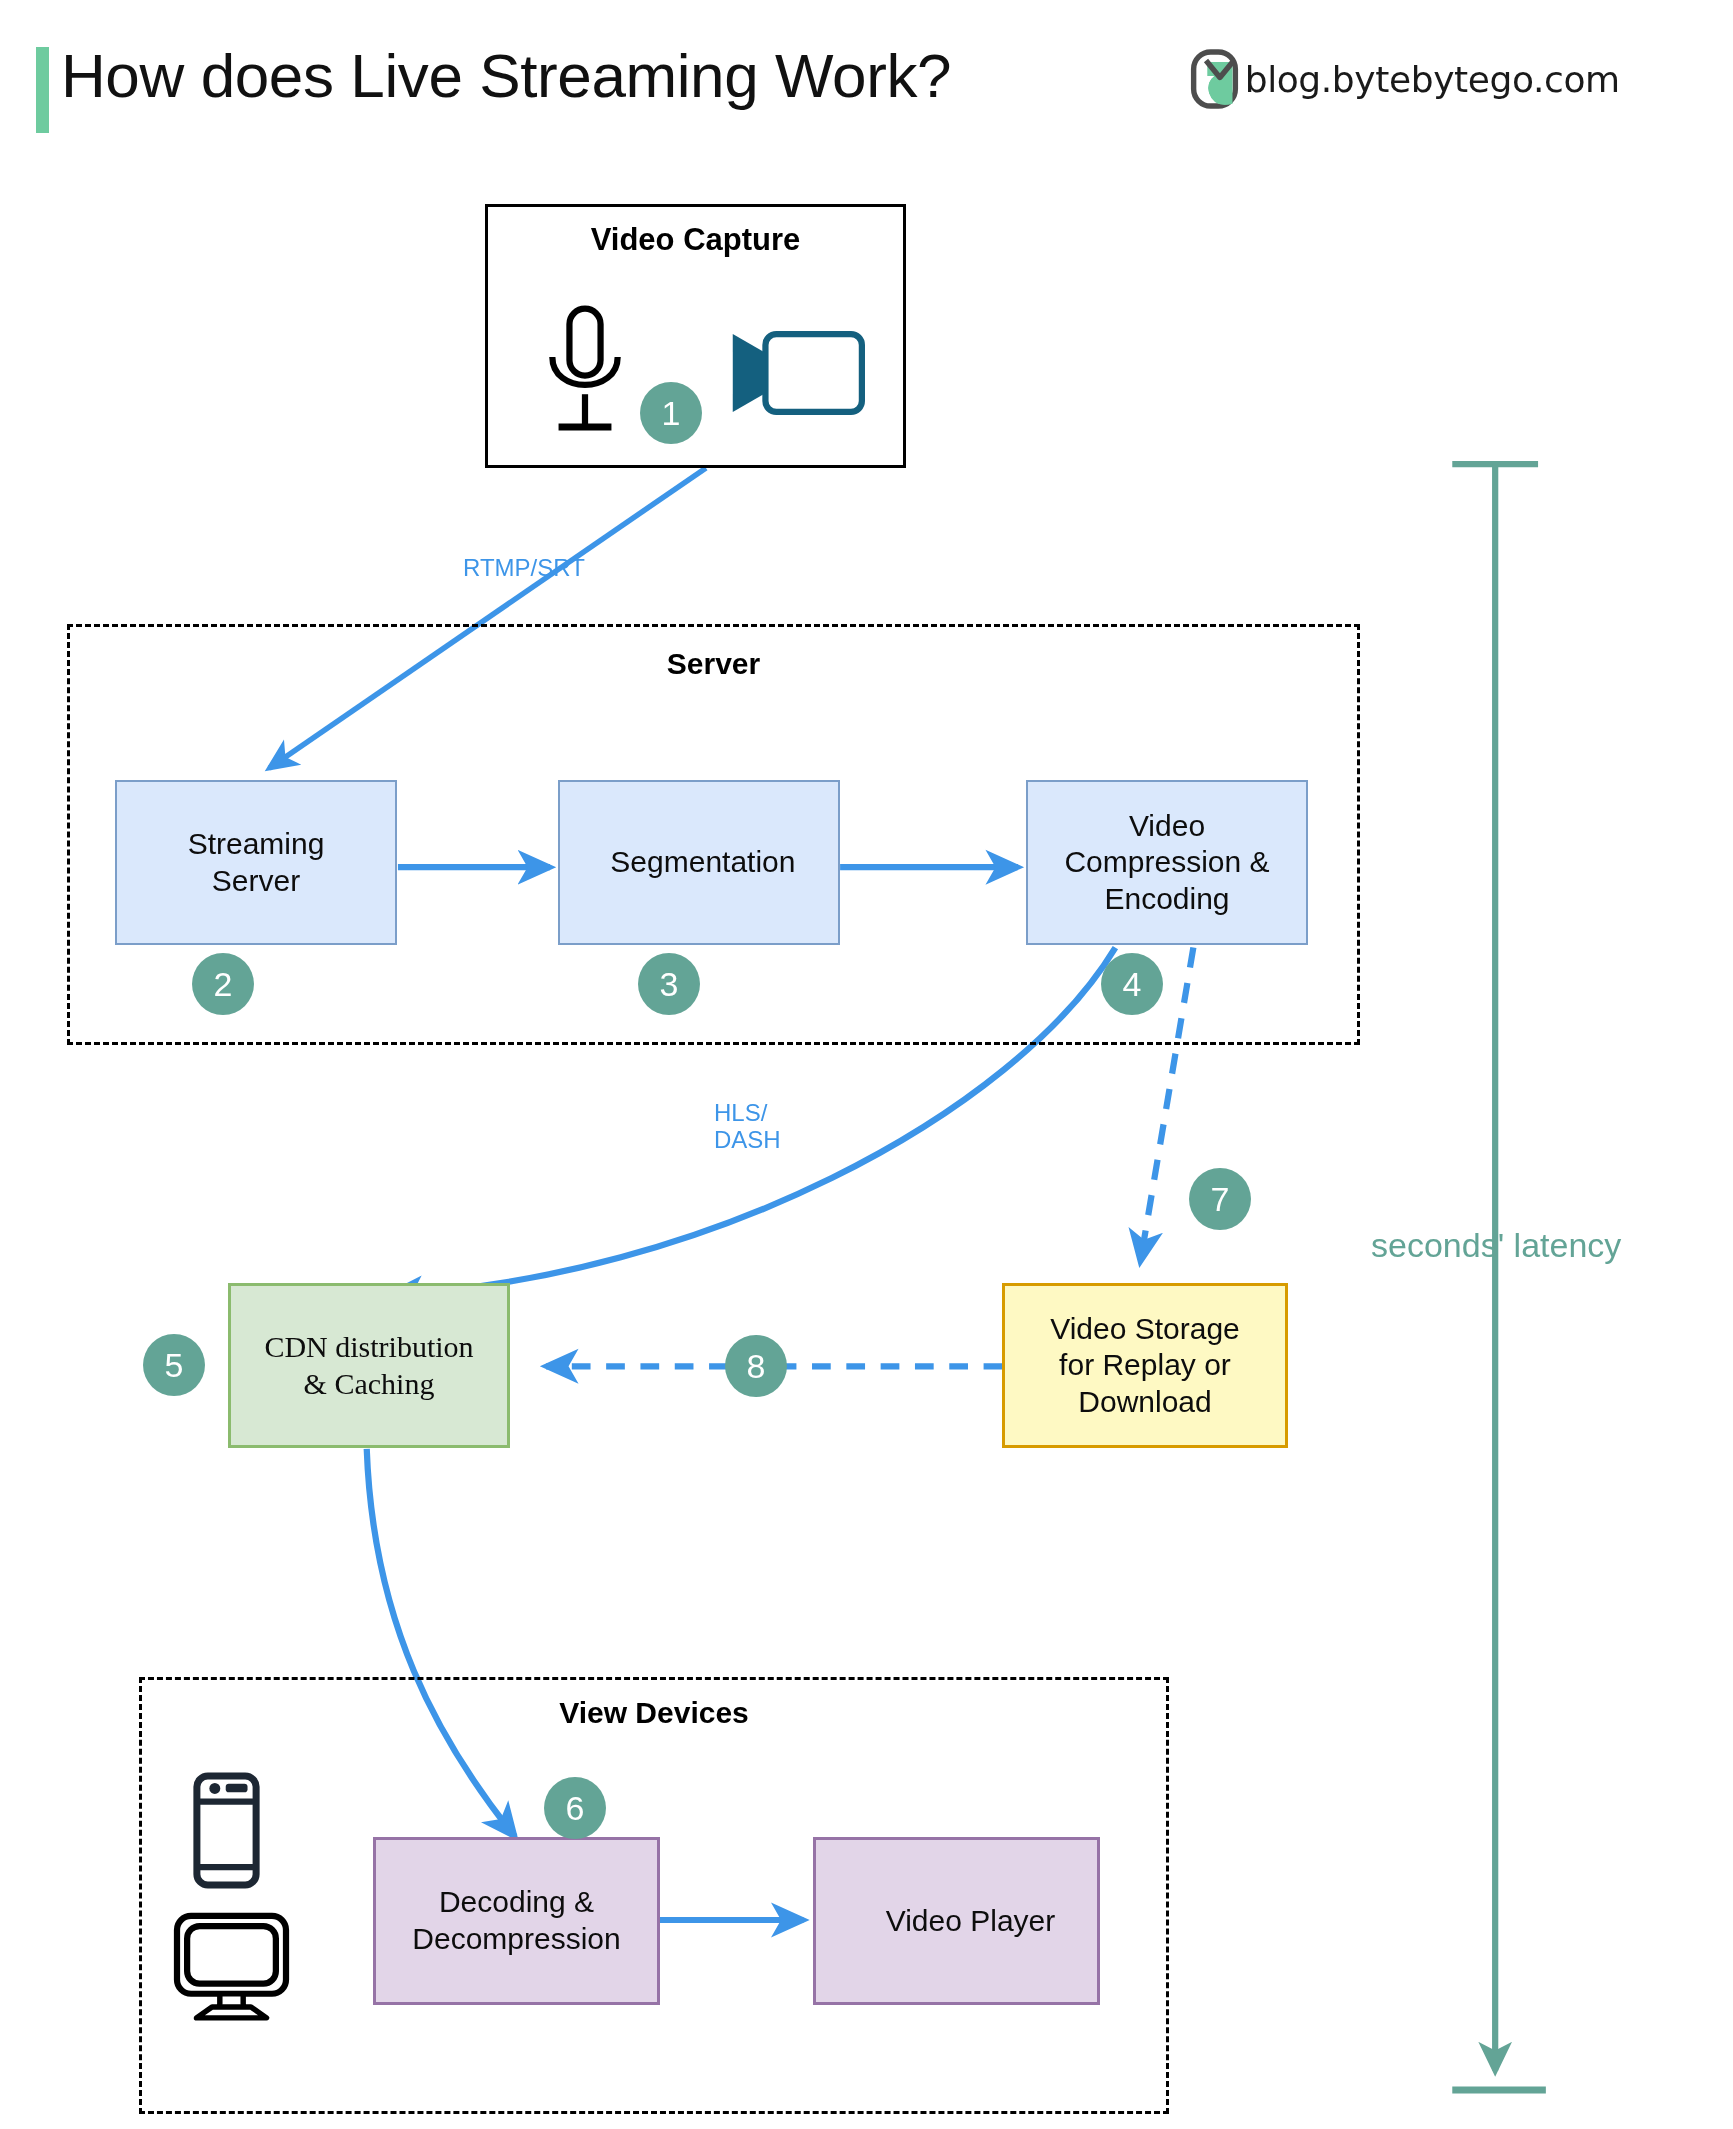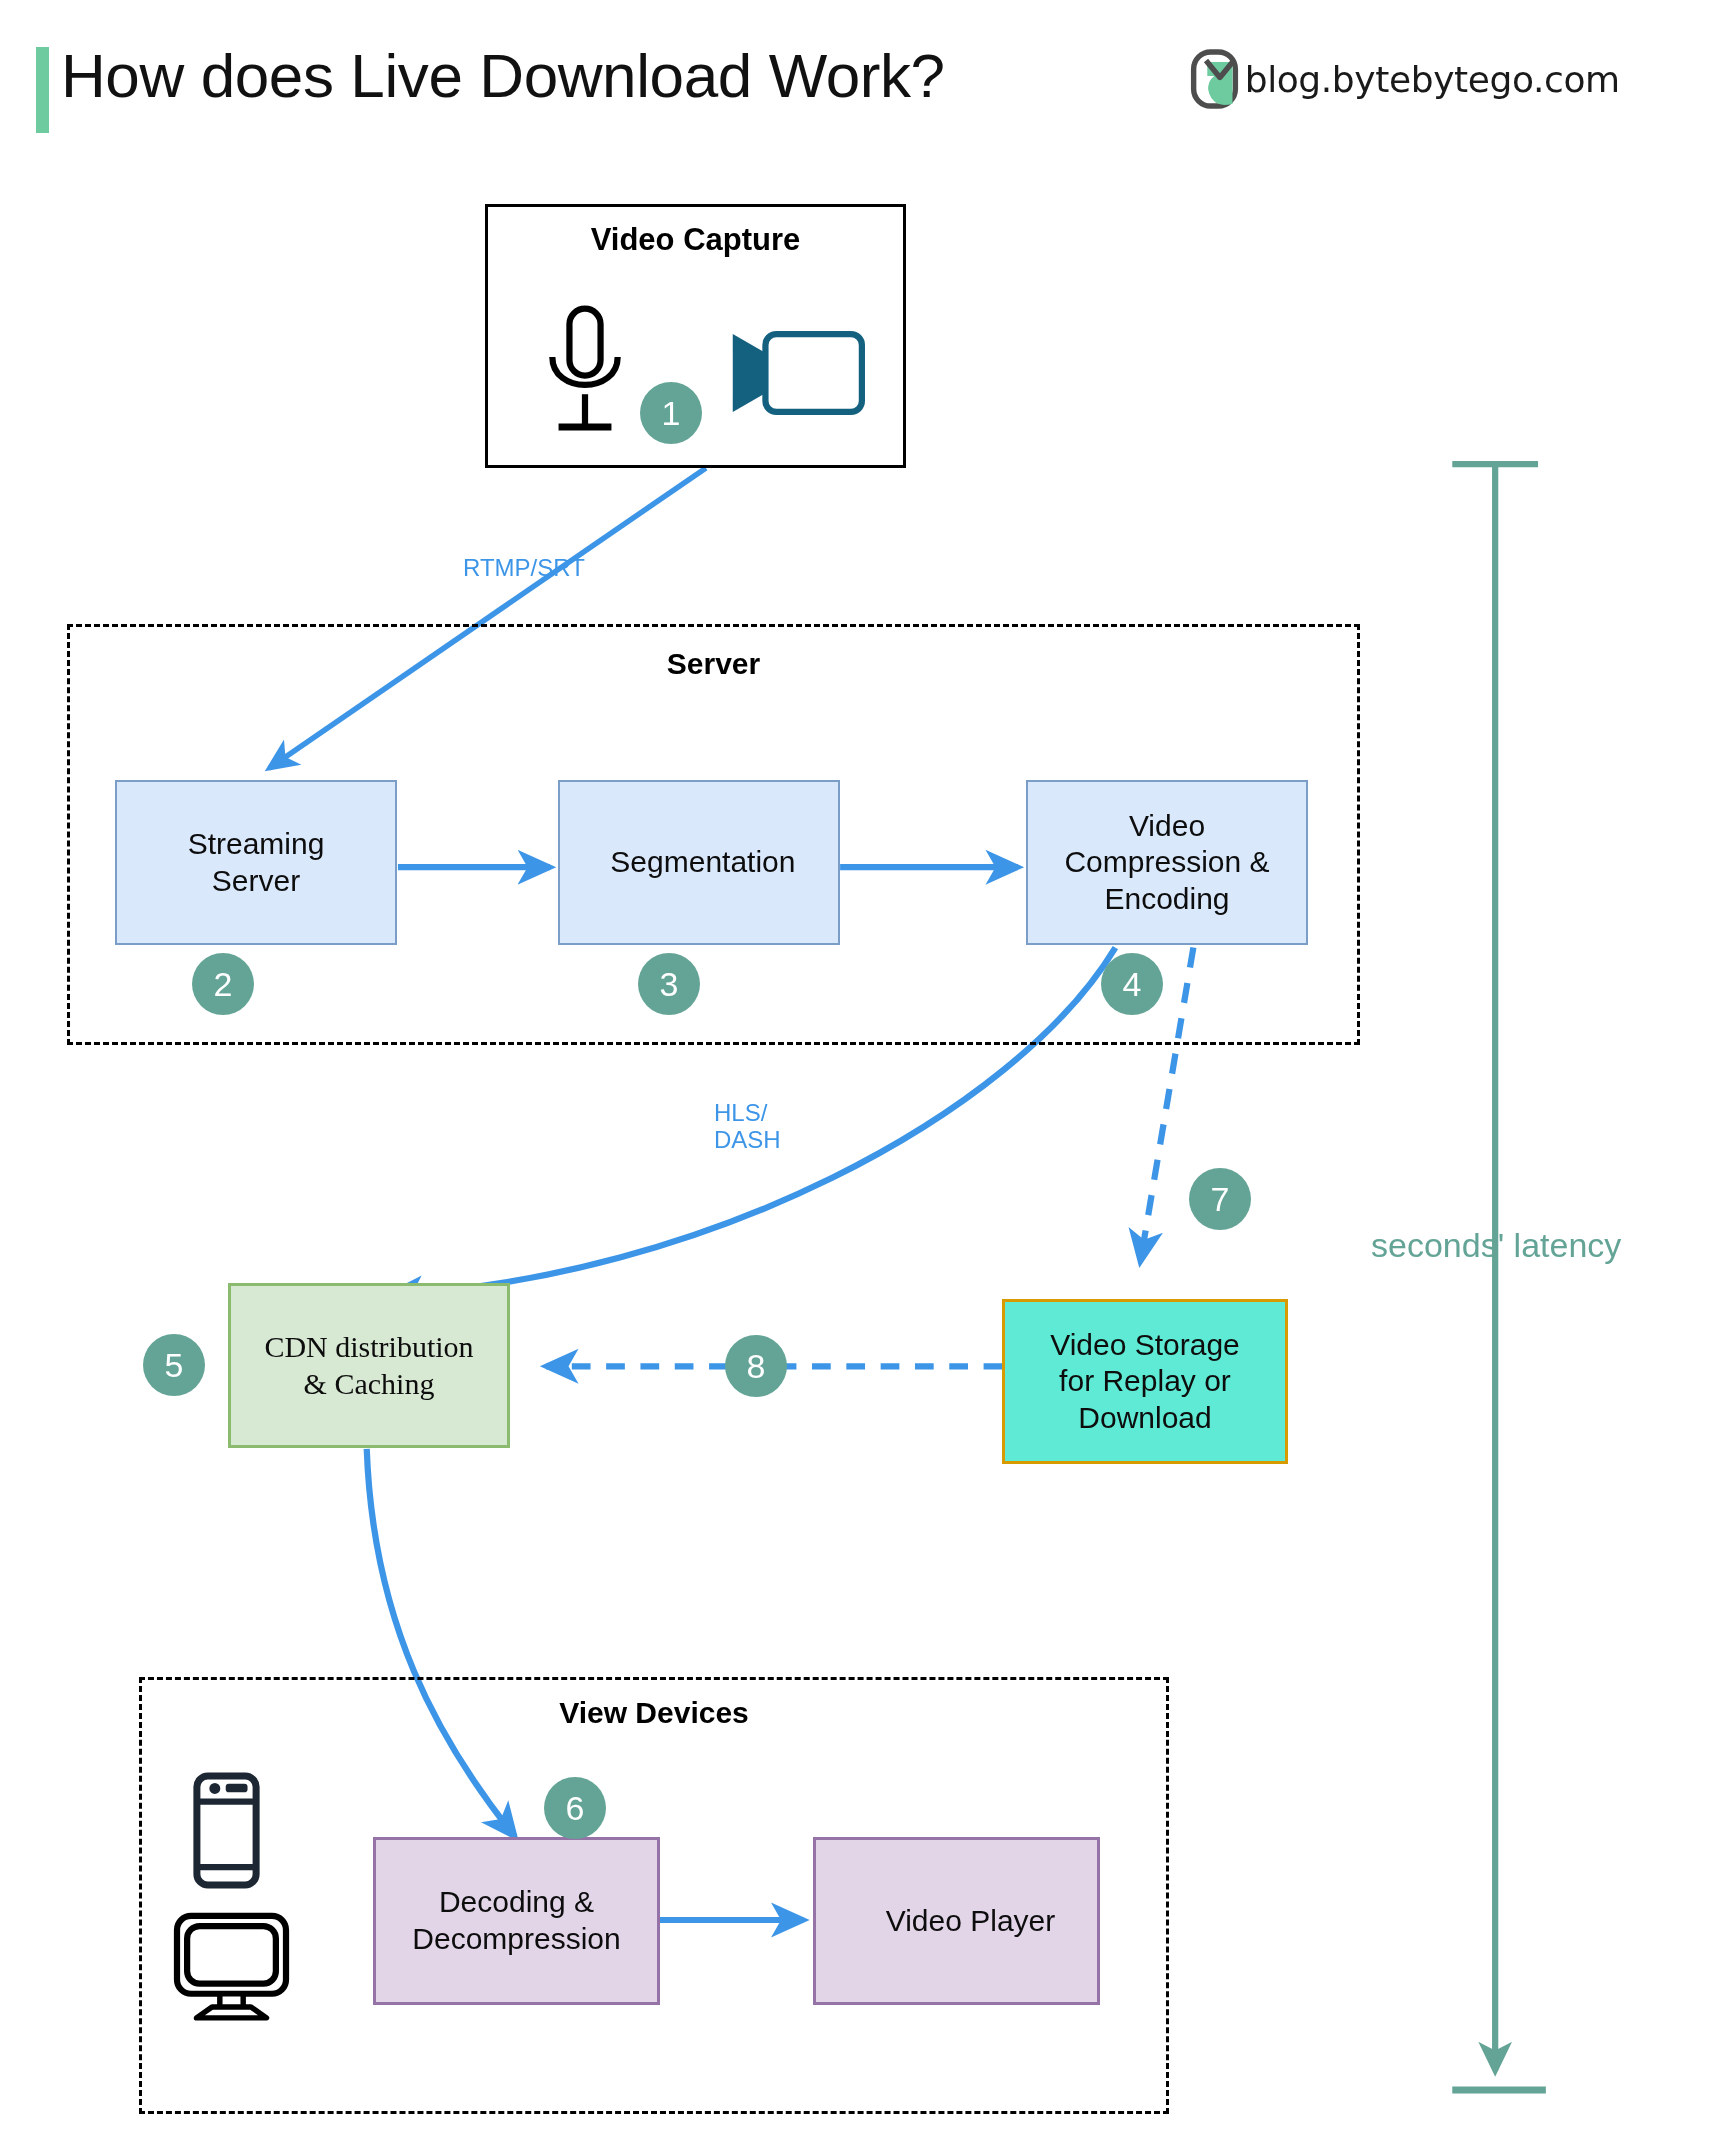"How does Live Download Work?" div { text: Download -> Streaming }
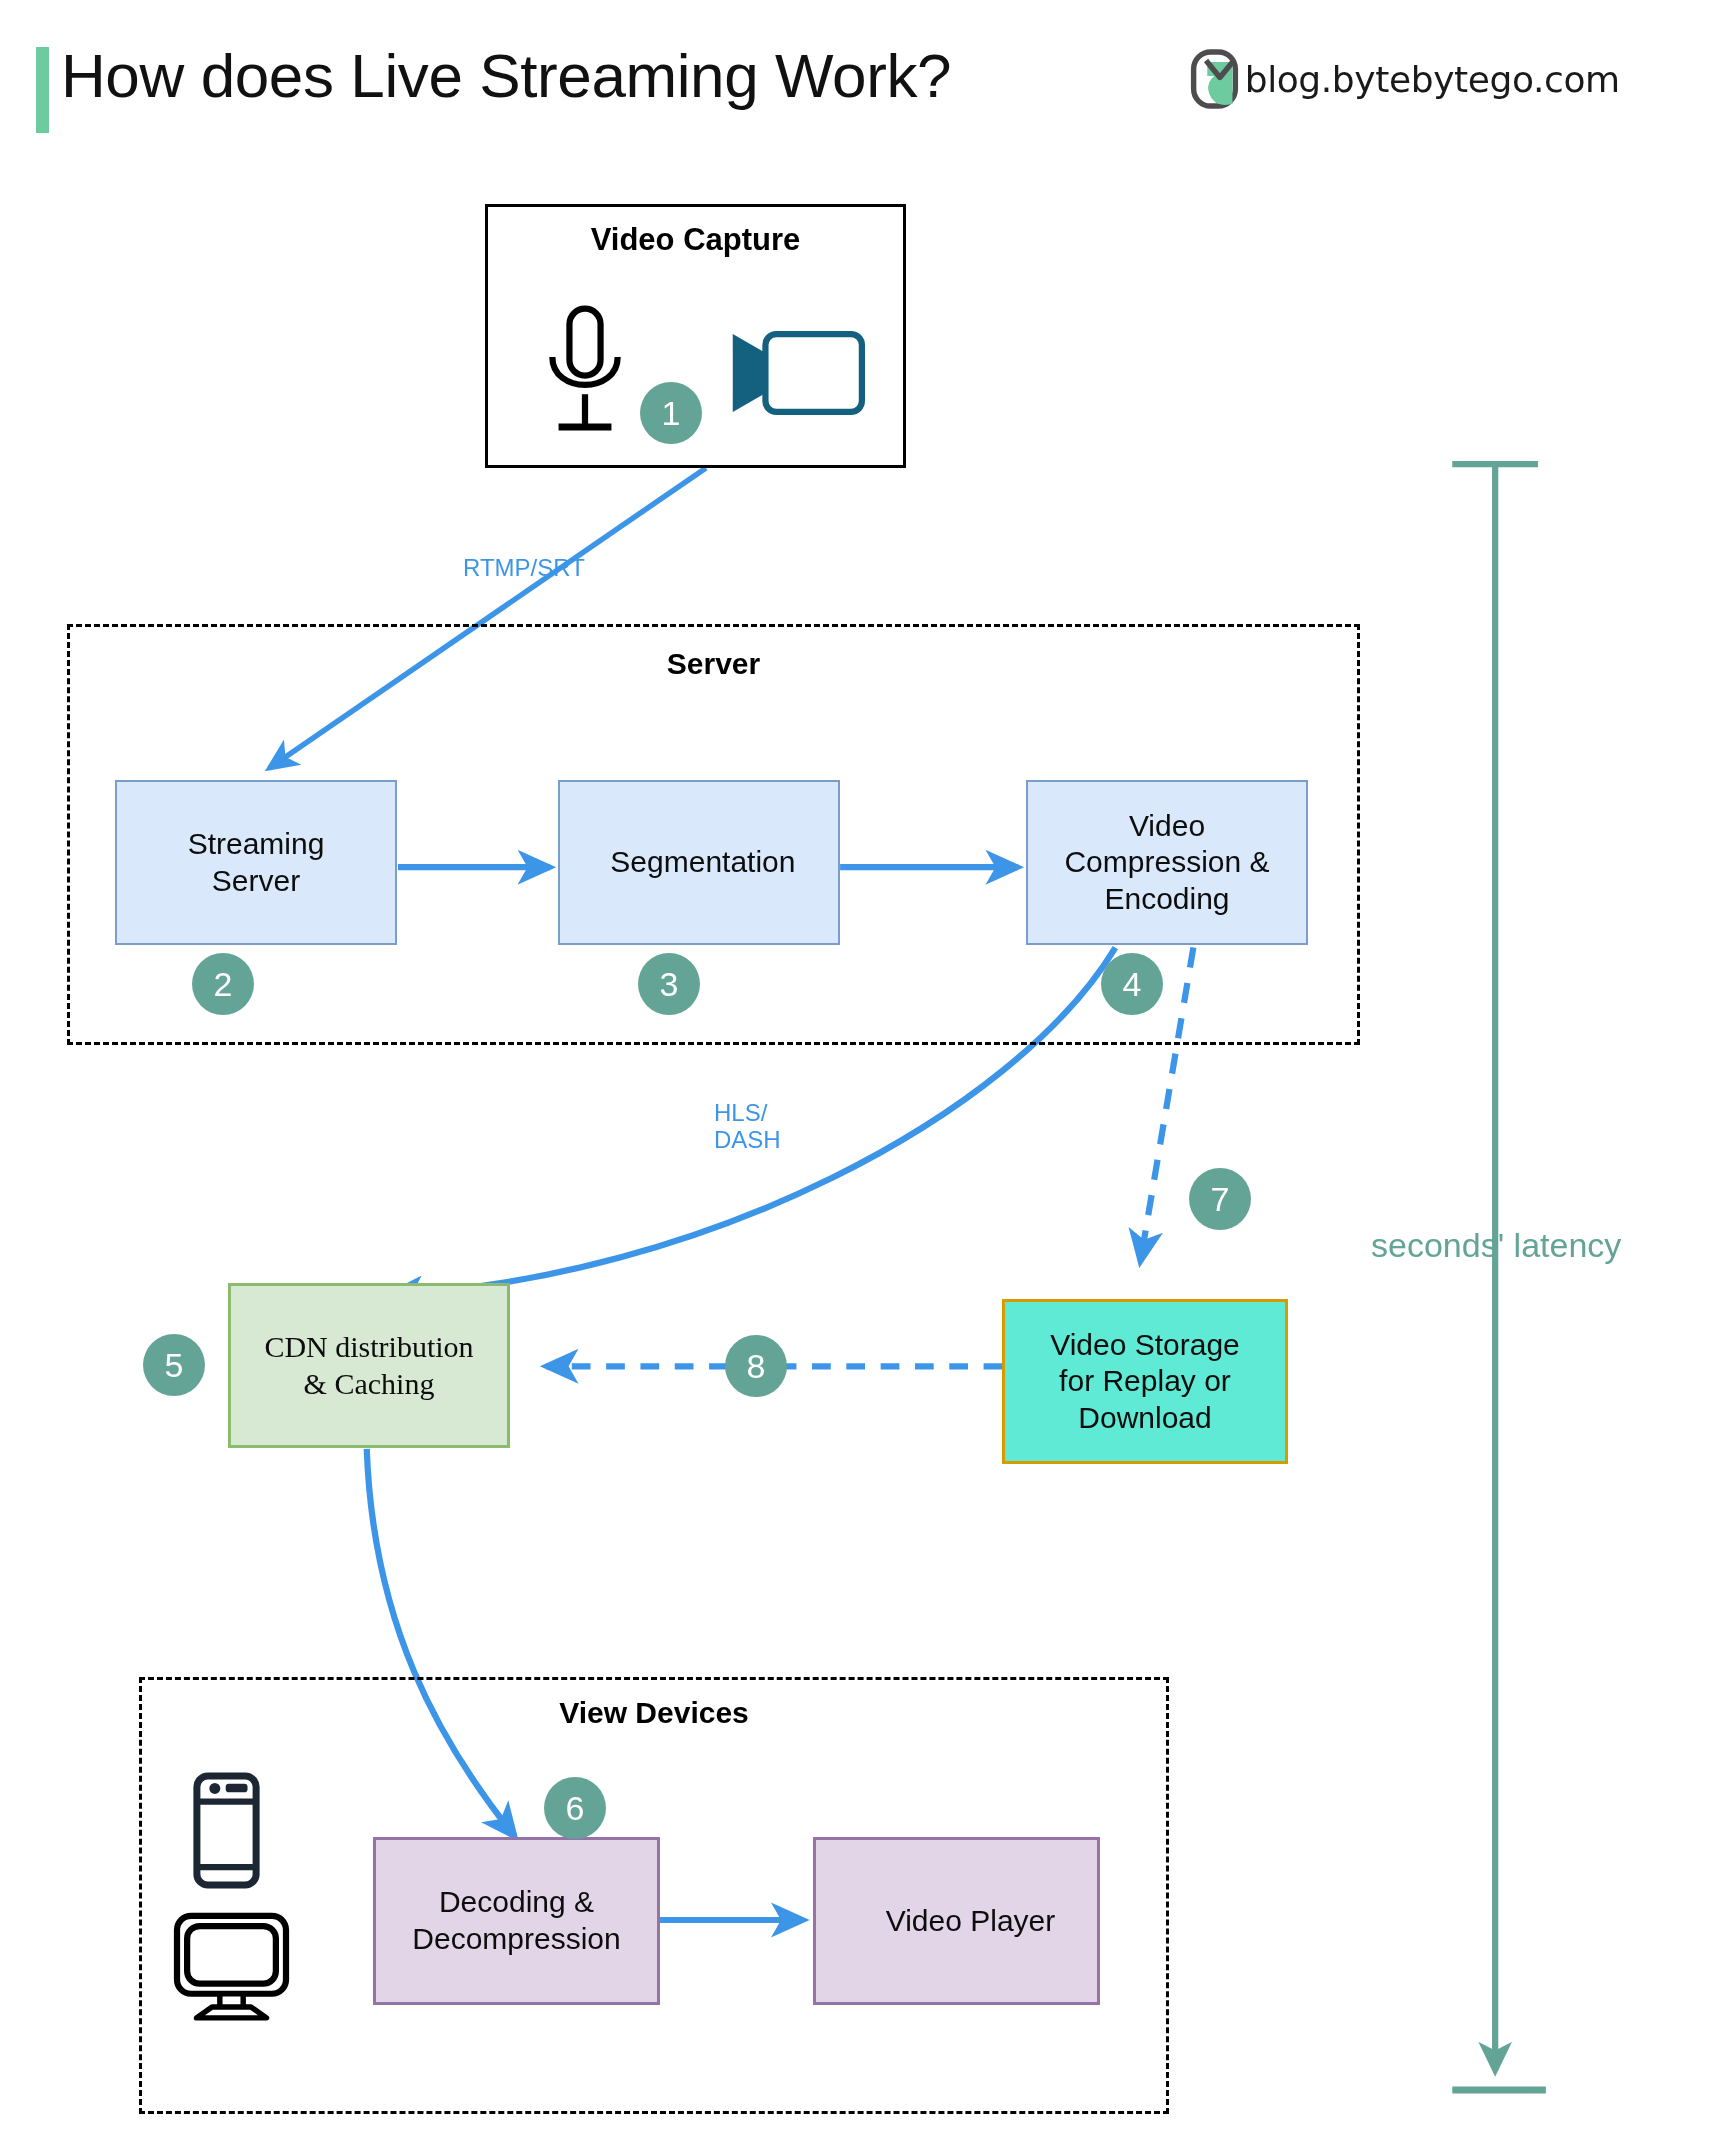"Video Storage" .node.orange { background: #5eead4 -> #fef9c3; margin-top: 16px -> none }
